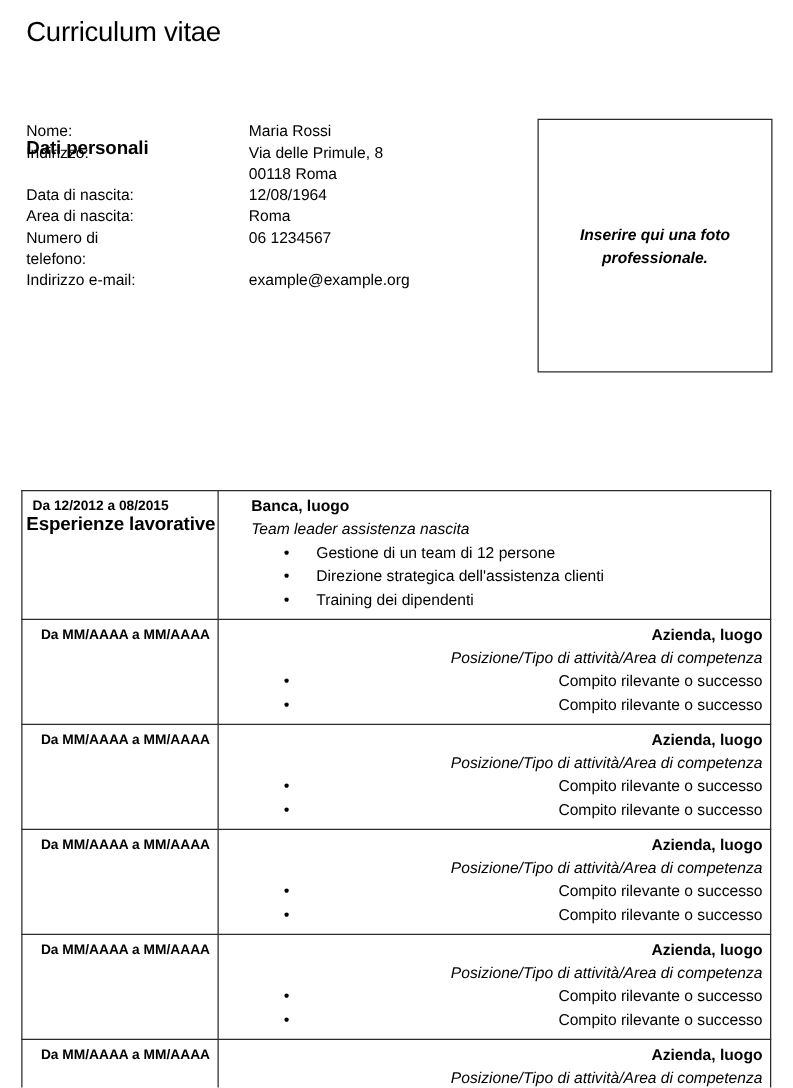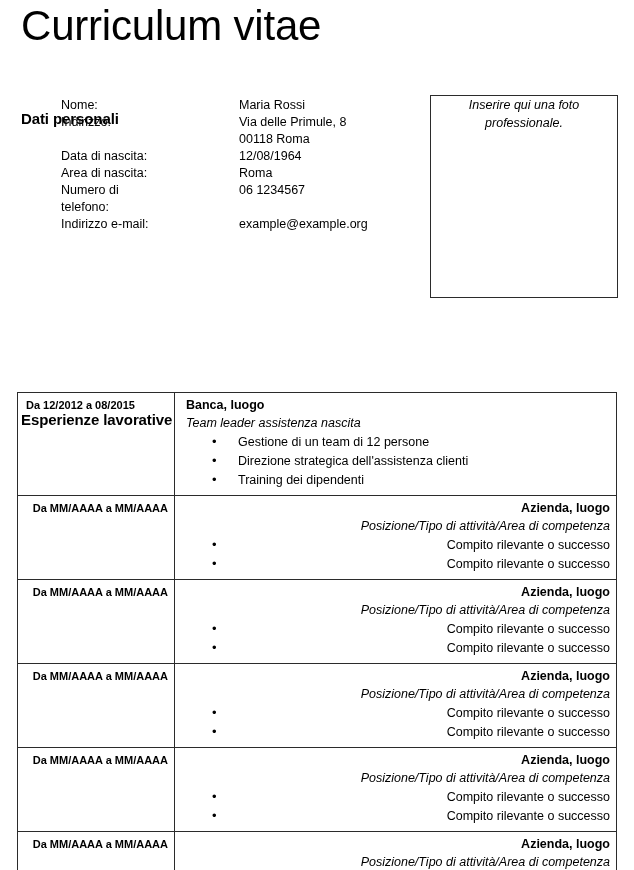"Curriculum vitae" .cv-title { font-size: 42px -> 22px }
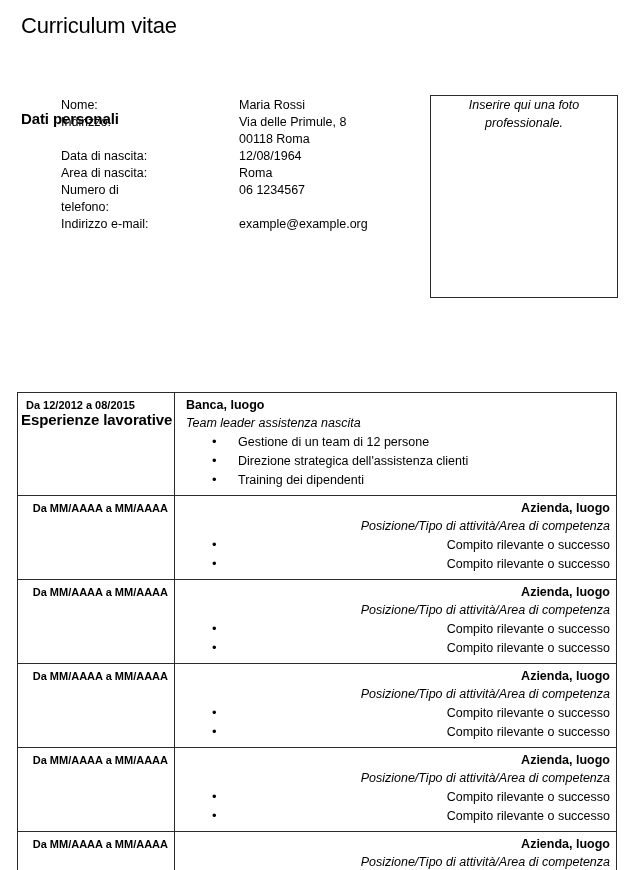"Nome:" .pd-label { margin-left: 40px -> none }
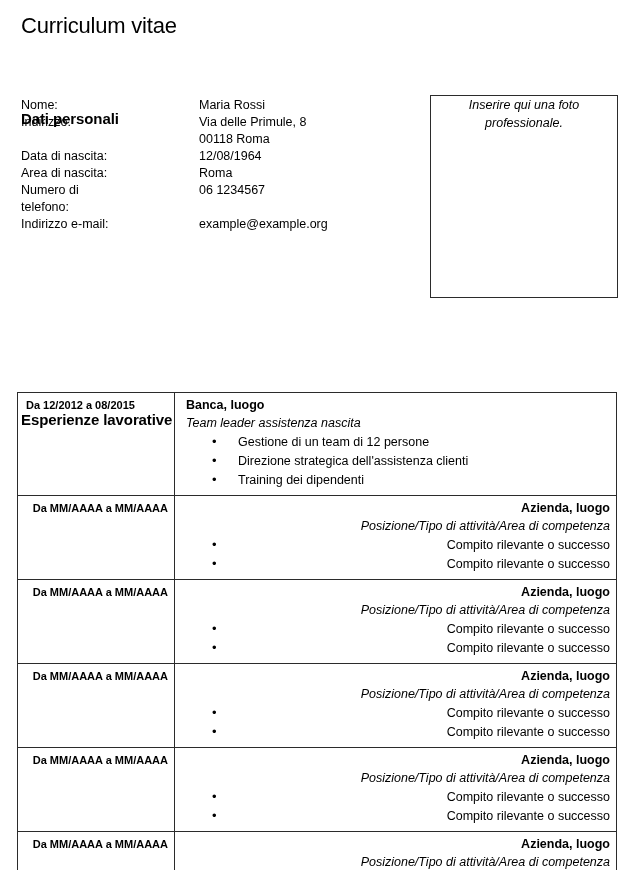"Inserire qui una foto professionale." .photo-box { align-items: none -> center; font-weight: none -> bold }
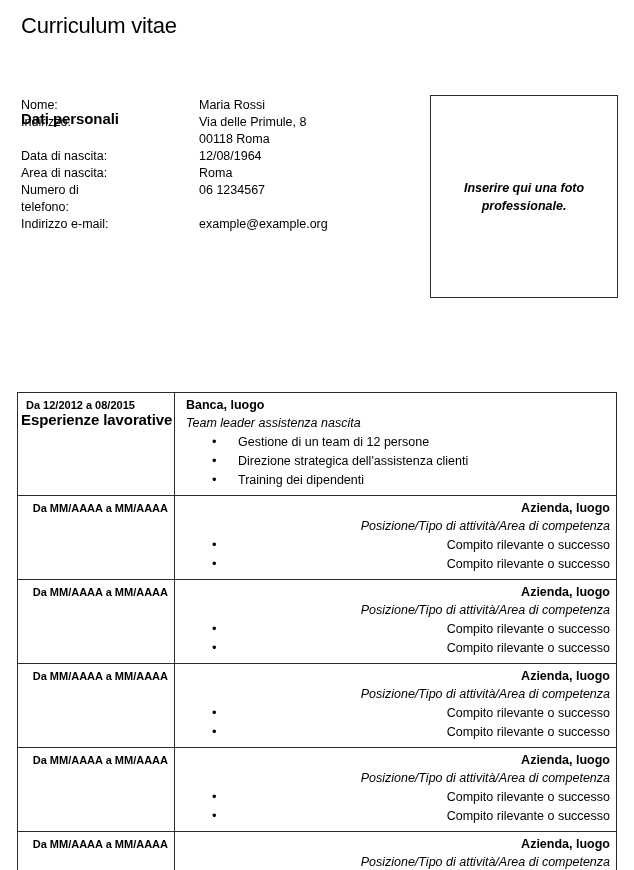"Banca, luogo" .exp-table td.detail-cell { padding-left: 11px -> 26px }
